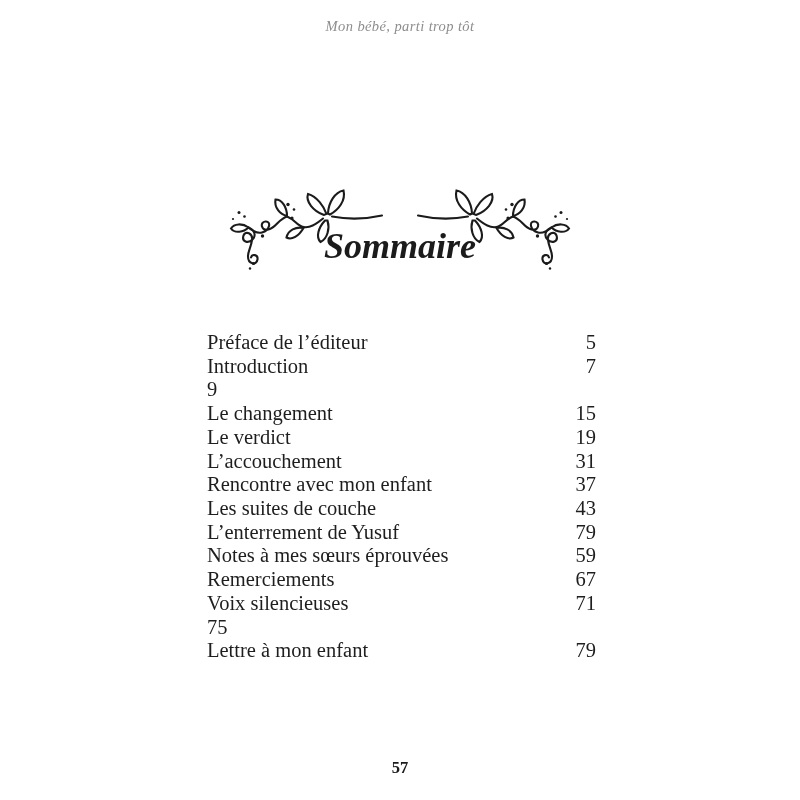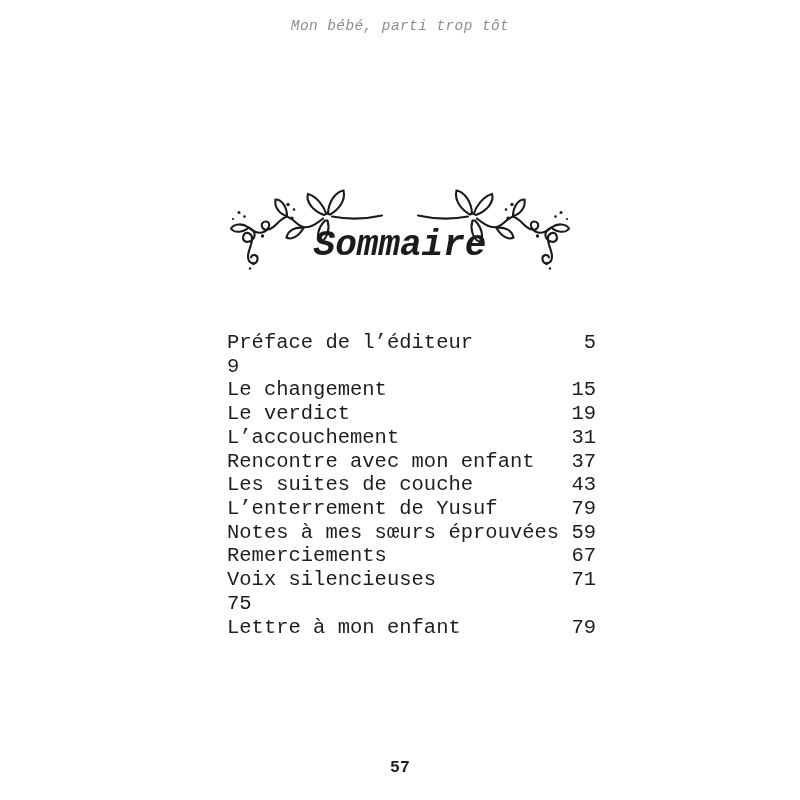"Mon bébé, parti trop tôt" .page { font-family: Liberation Mono, monospace -> Liberation Serif, serif }
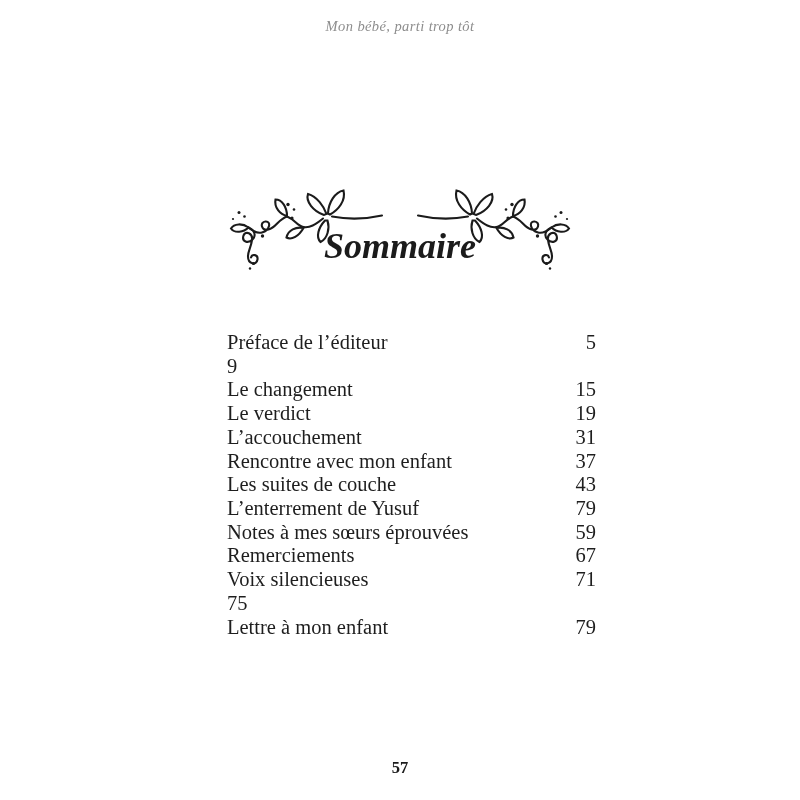"Préface de l’éditeur" .toc-row { margin-left: 20px -> none }
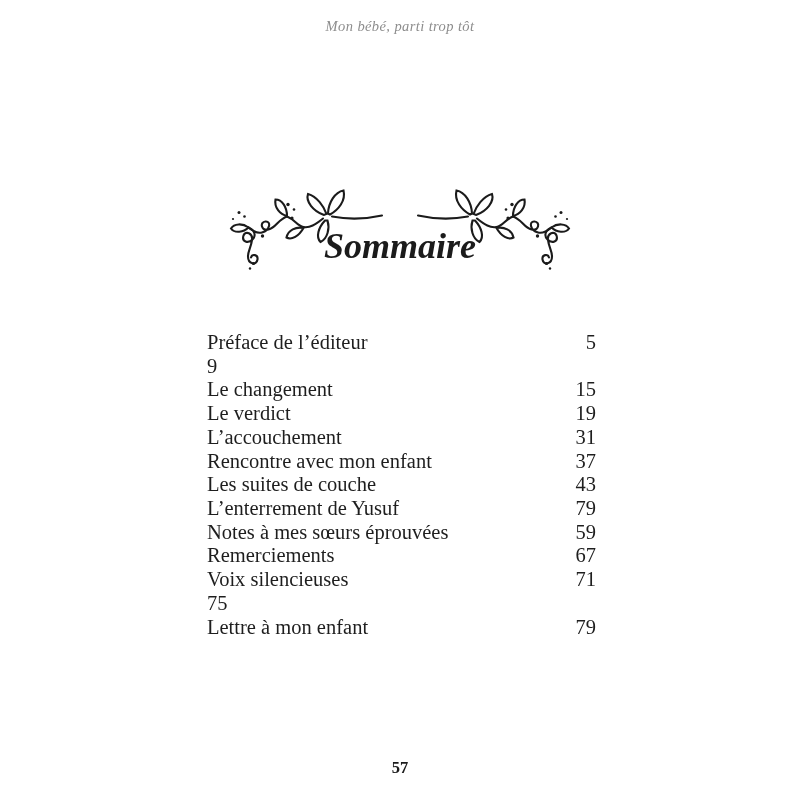"Introduction" div.toc-row { html: none -> <div> <span>Introduction</span> <span>7</span> </div> }
